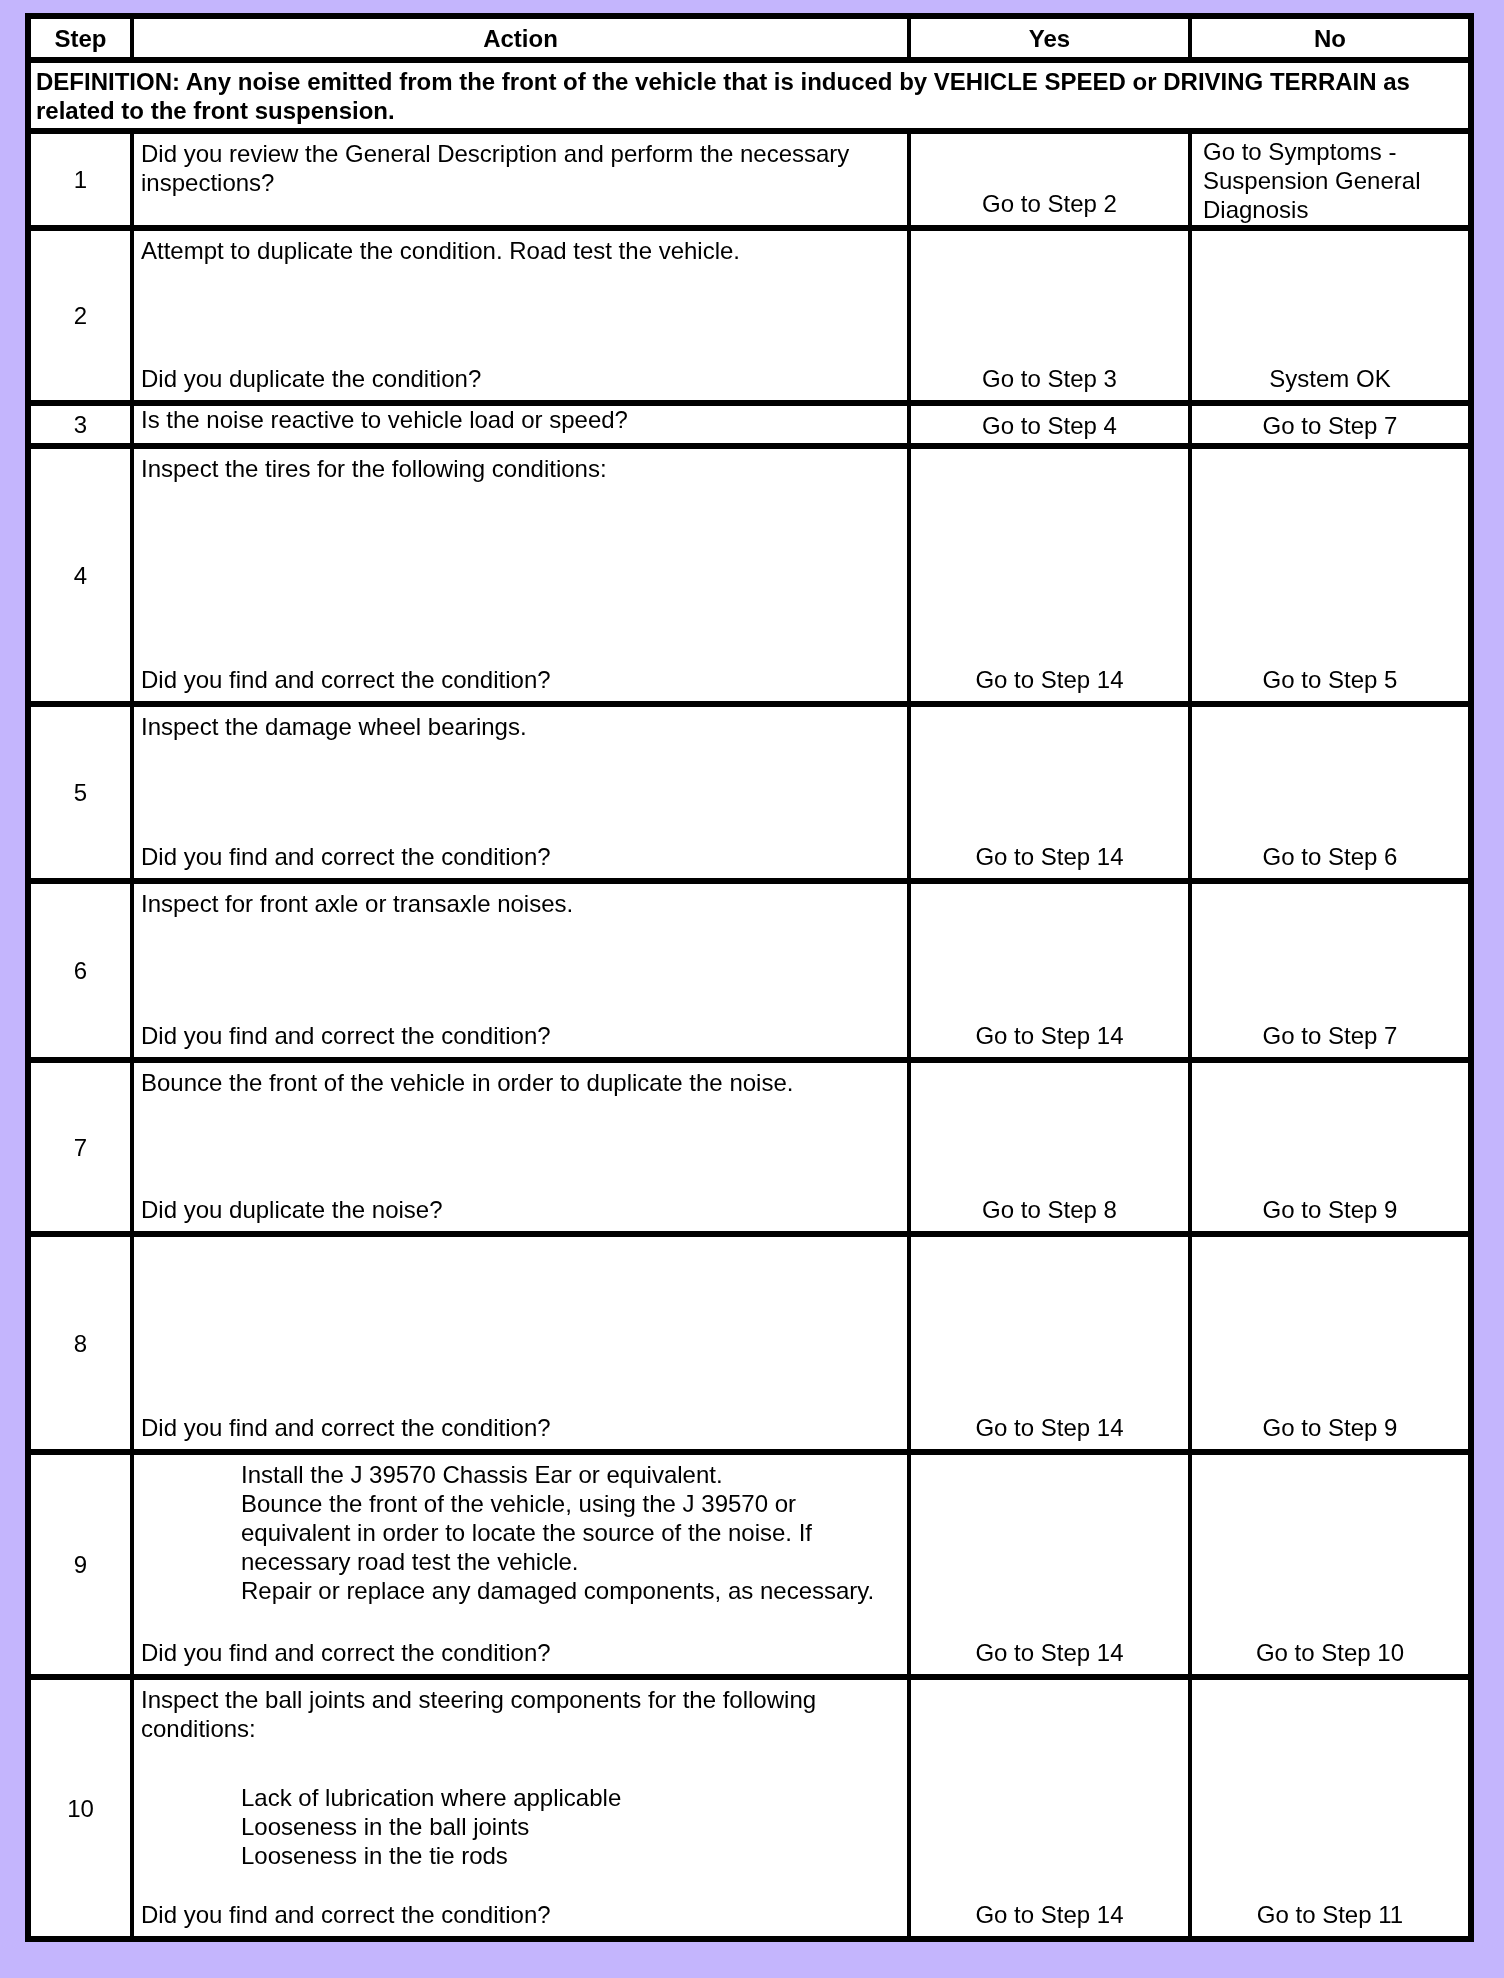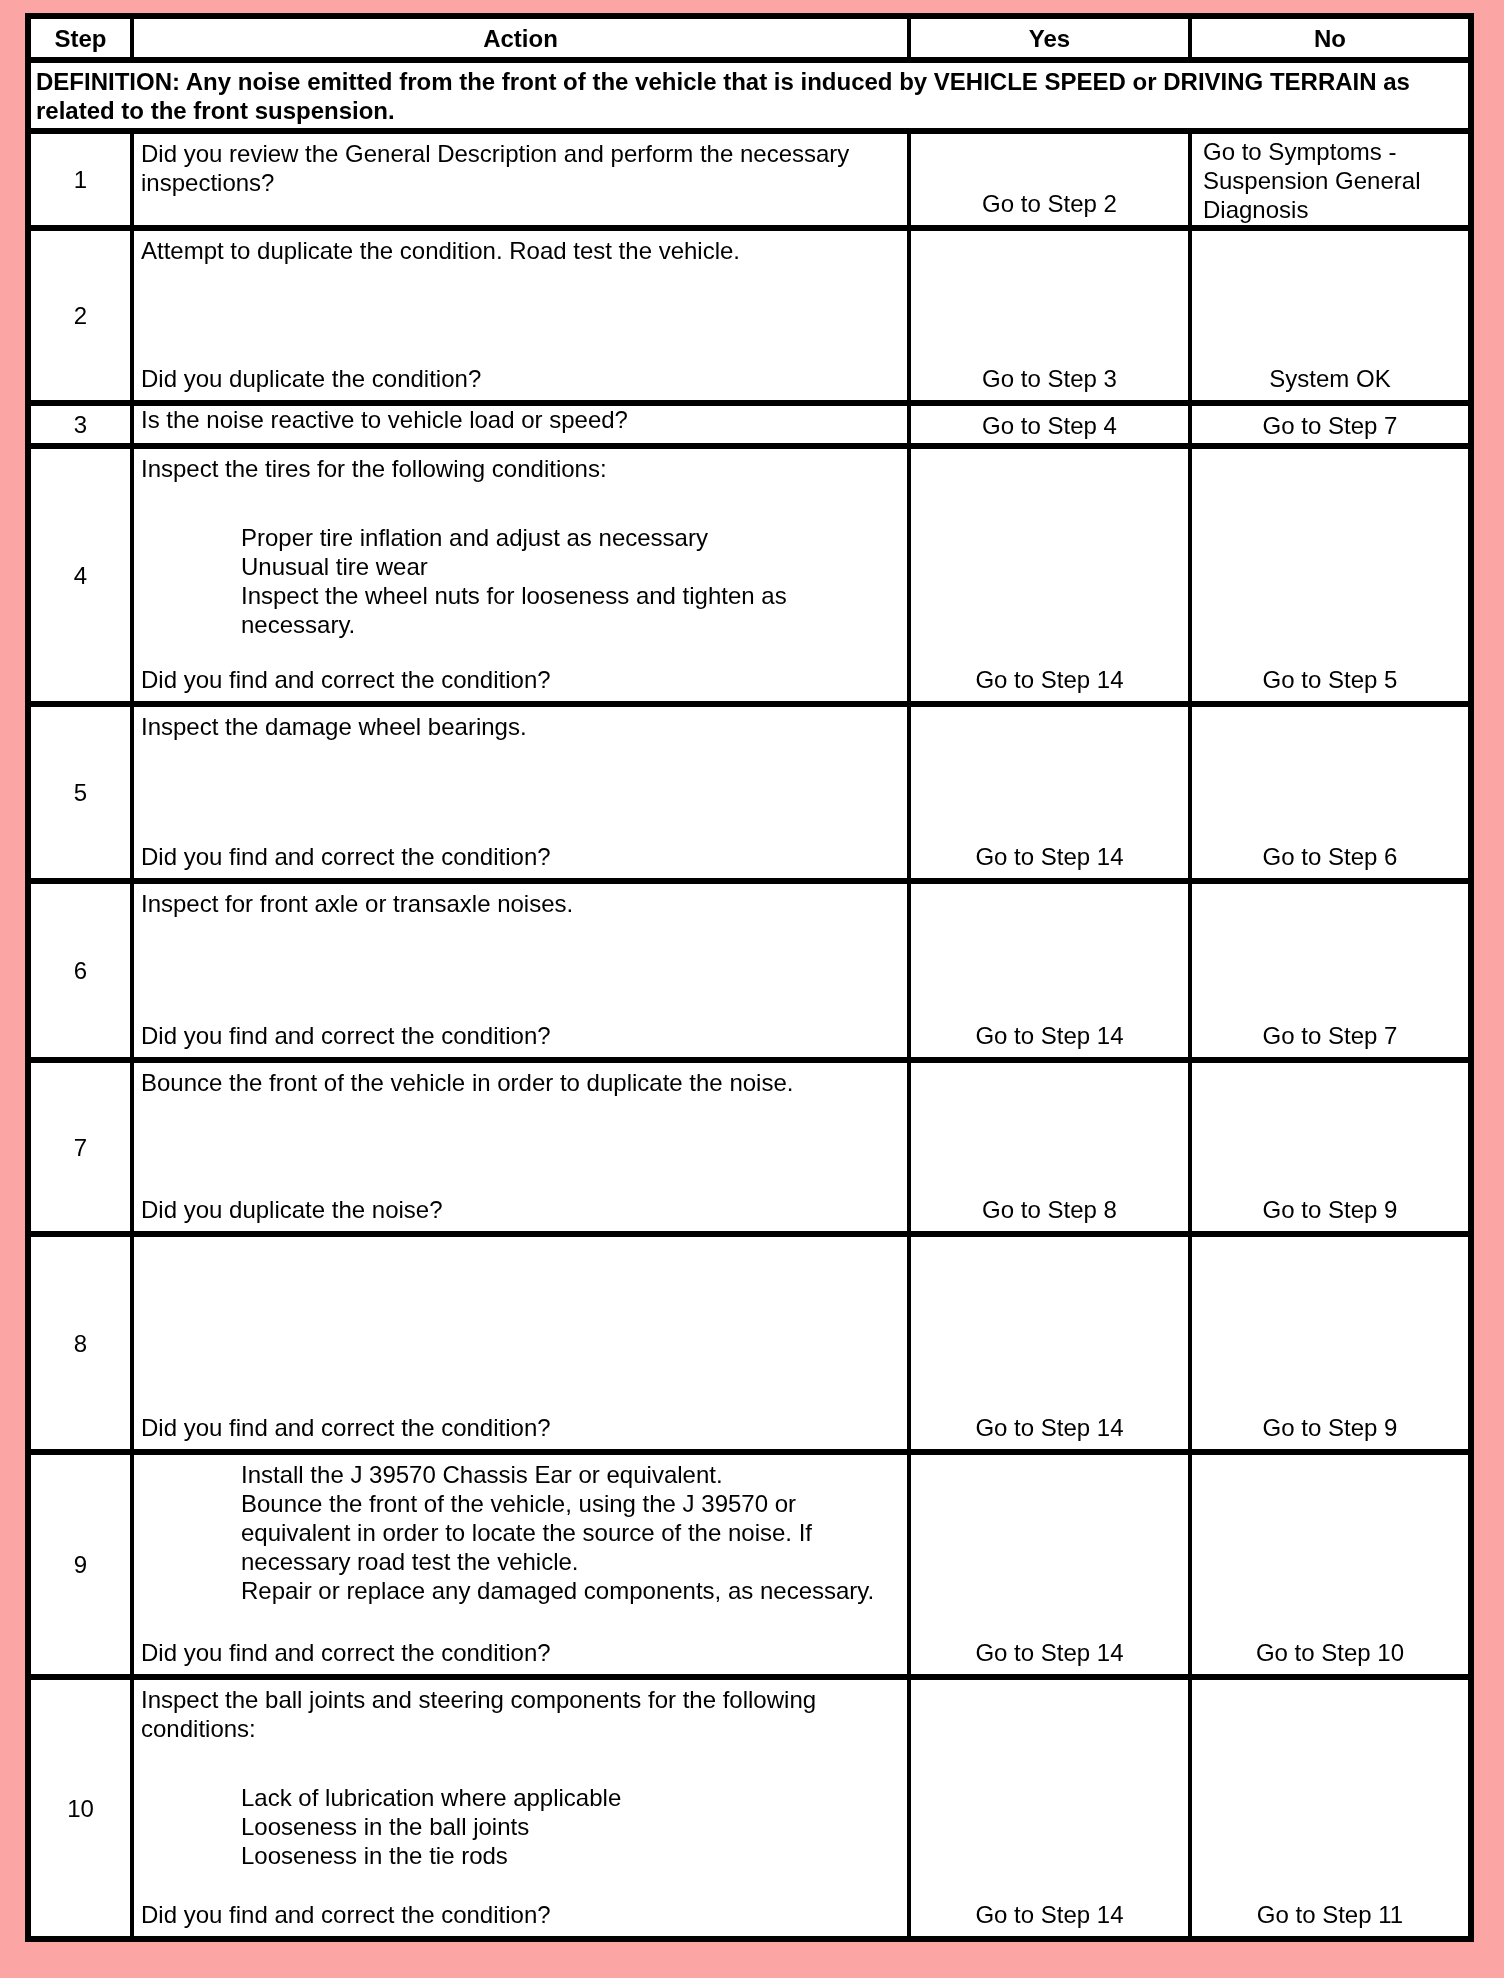"Step" #page { background: #fca5a5 -> #c4b5fd }
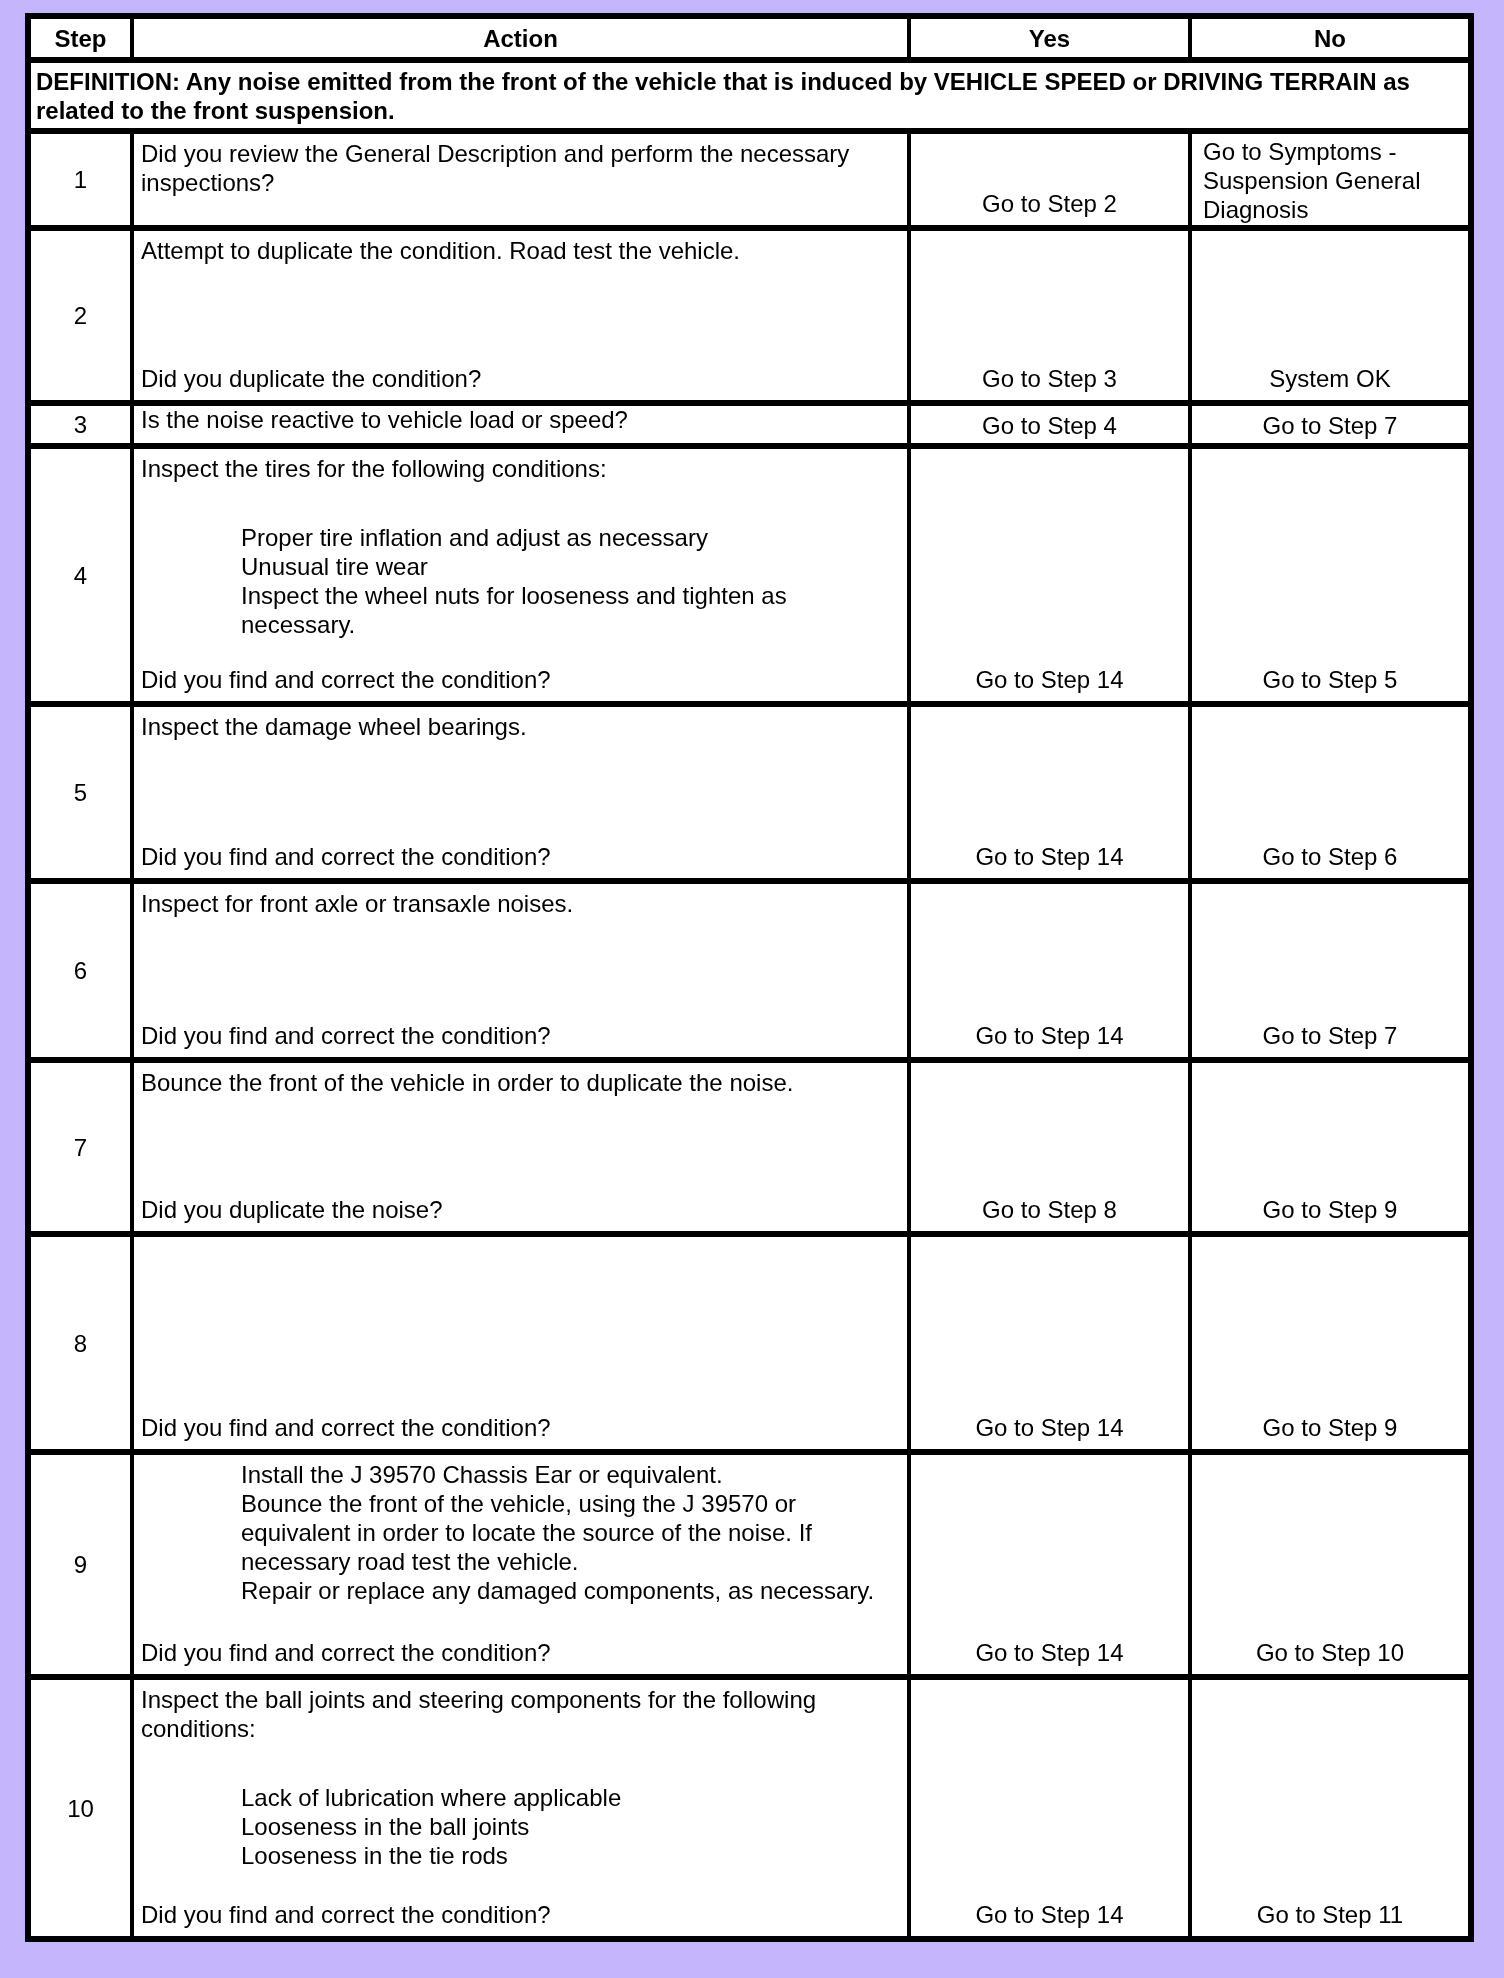"Proper tire inflation and adjust" div.action-list { html: <div> <div>Proper tire inflation and adjust as necessary</div> <div>Unusual tire wear</div> <div>Inspect the wheel nuts for looseness and tighten as necessary.</div> </div> -> none }
